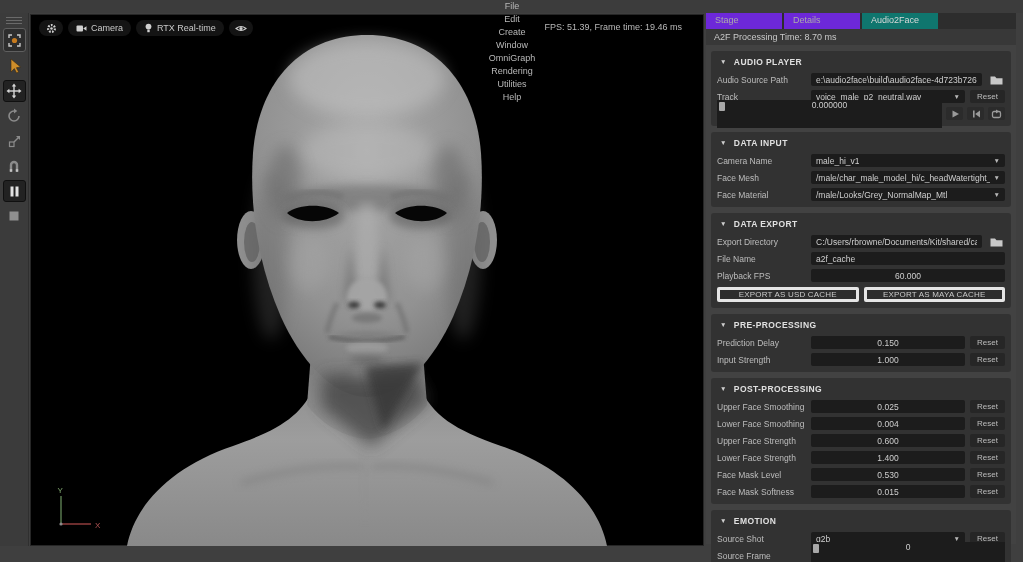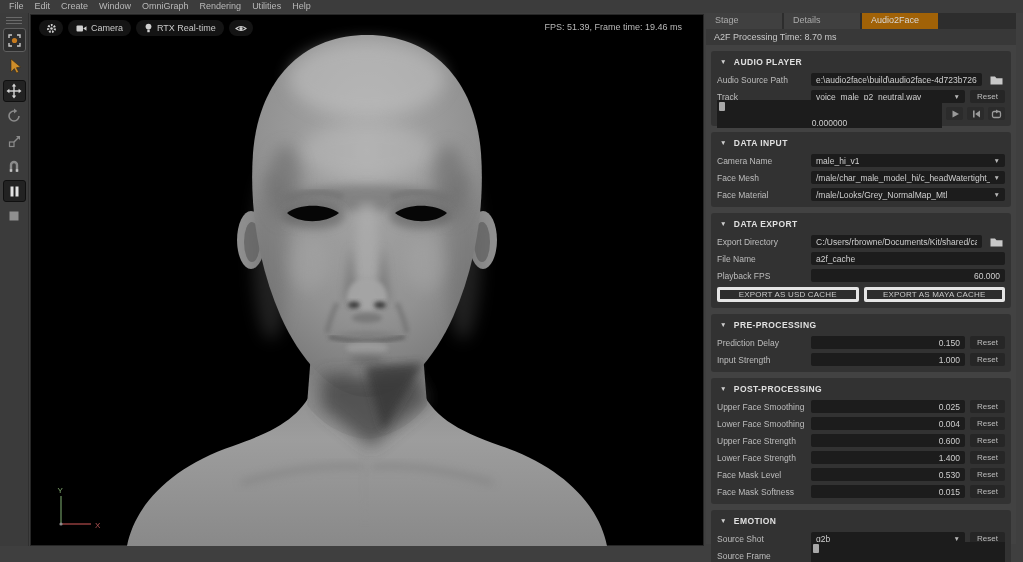"File" .menu-bar { flex-direction: none -> column }
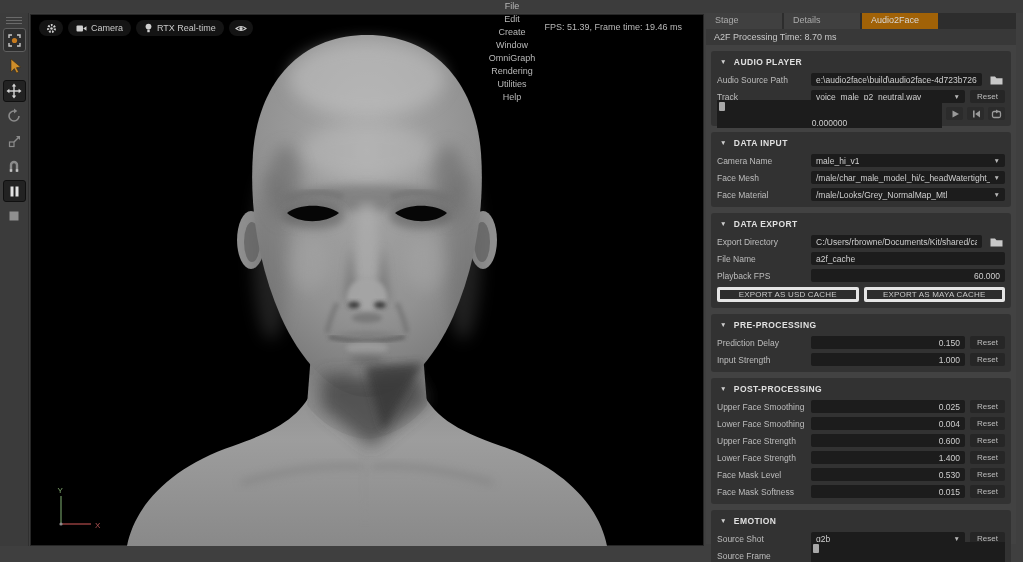"Stage" .tab { background: #404040 -> #6d28d9 }
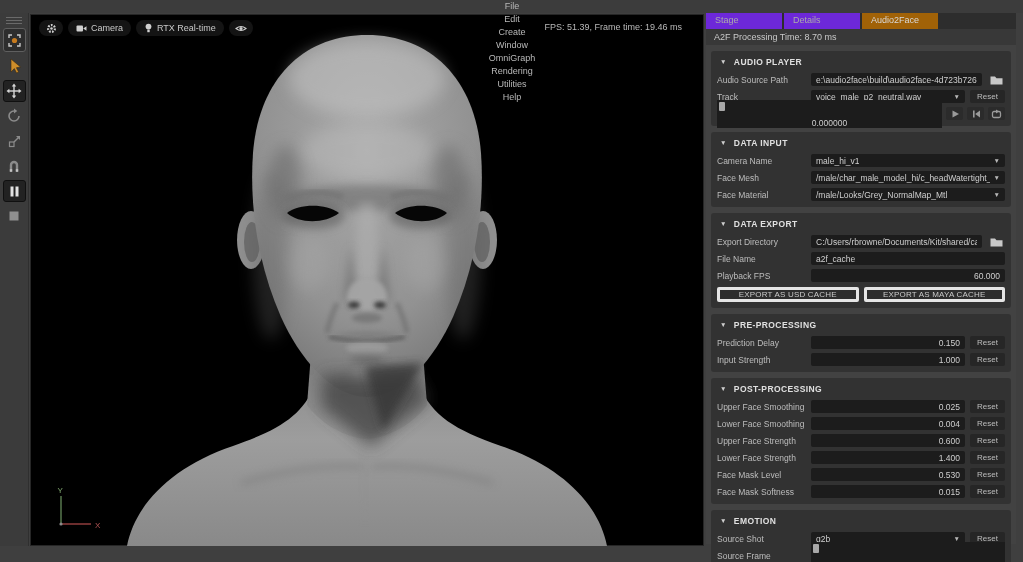"Audio2Face" .tab.active { background: #a16207 -> #0f766e }
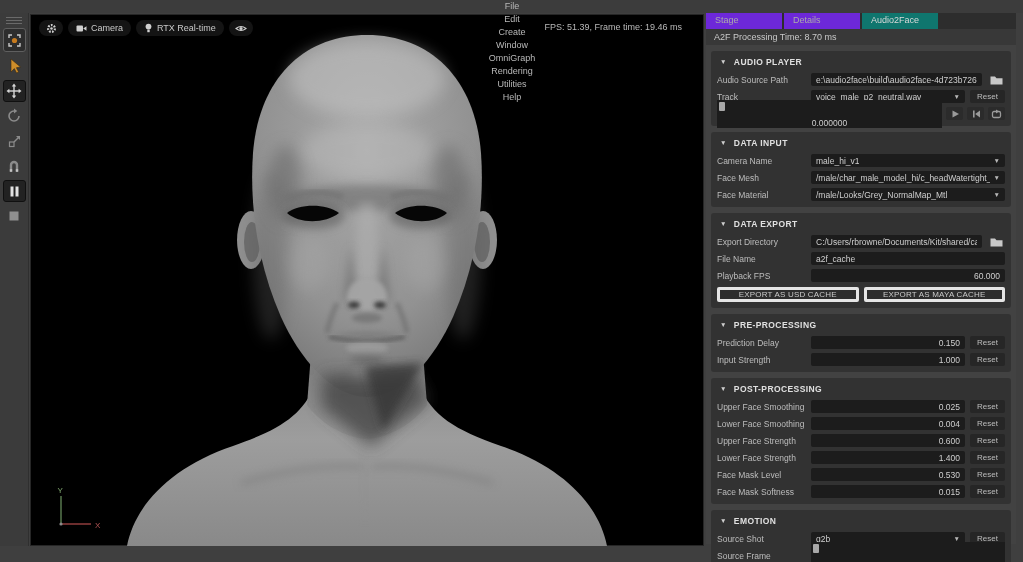"0.000000" .slider { align-items: flex-end -> flex-start }
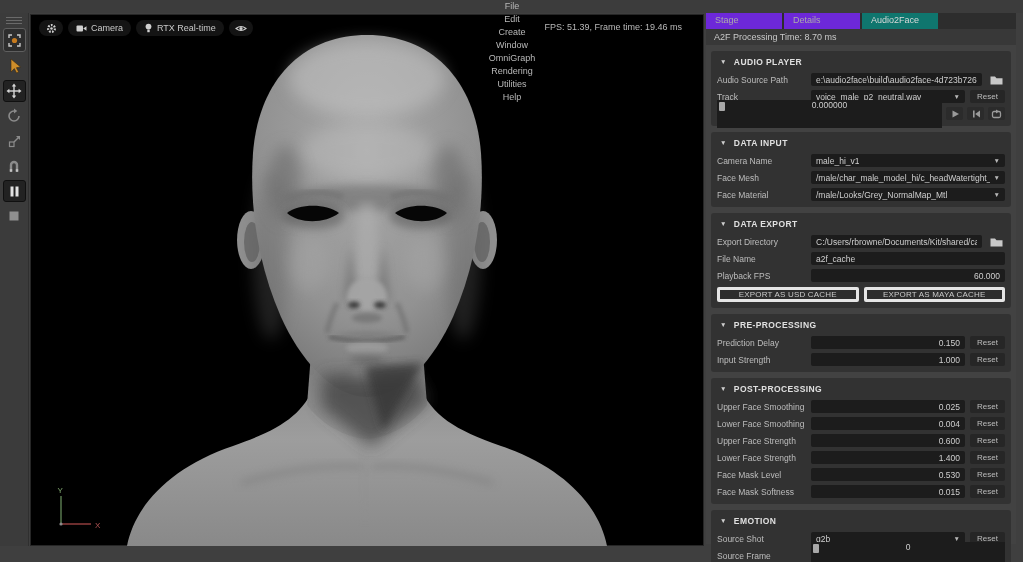"60.000" .field.center { justify-content: flex-end -> center }
